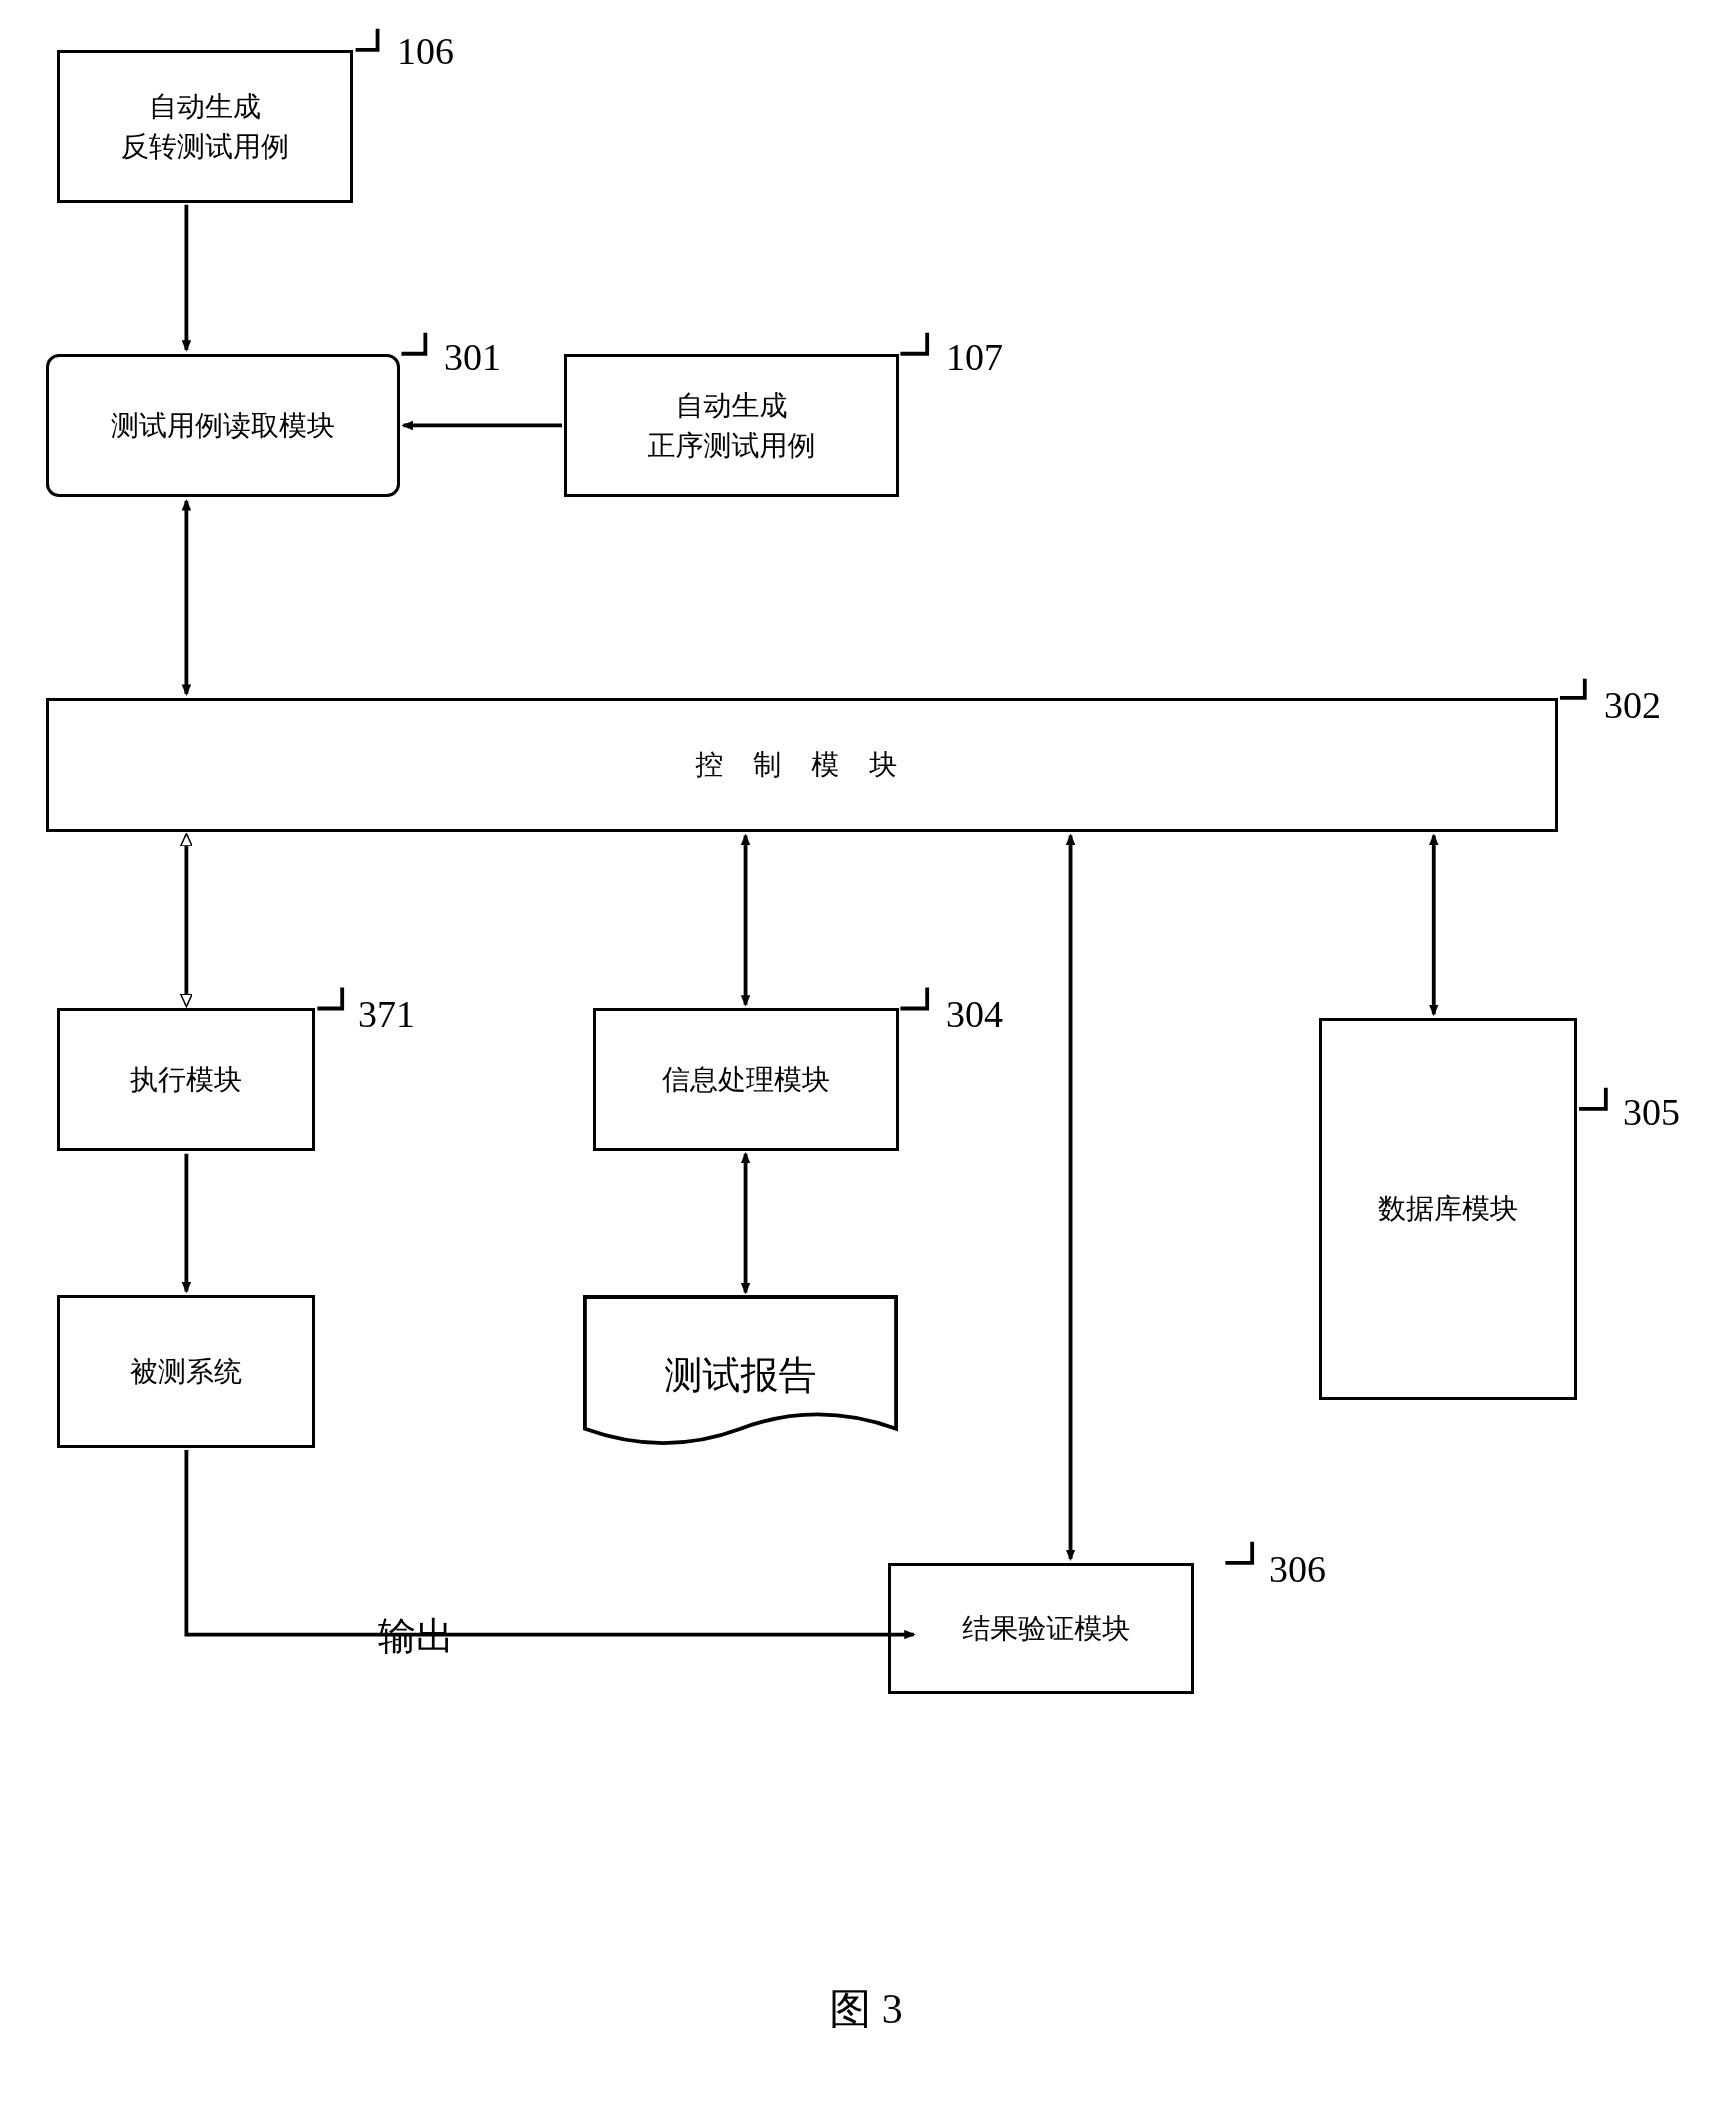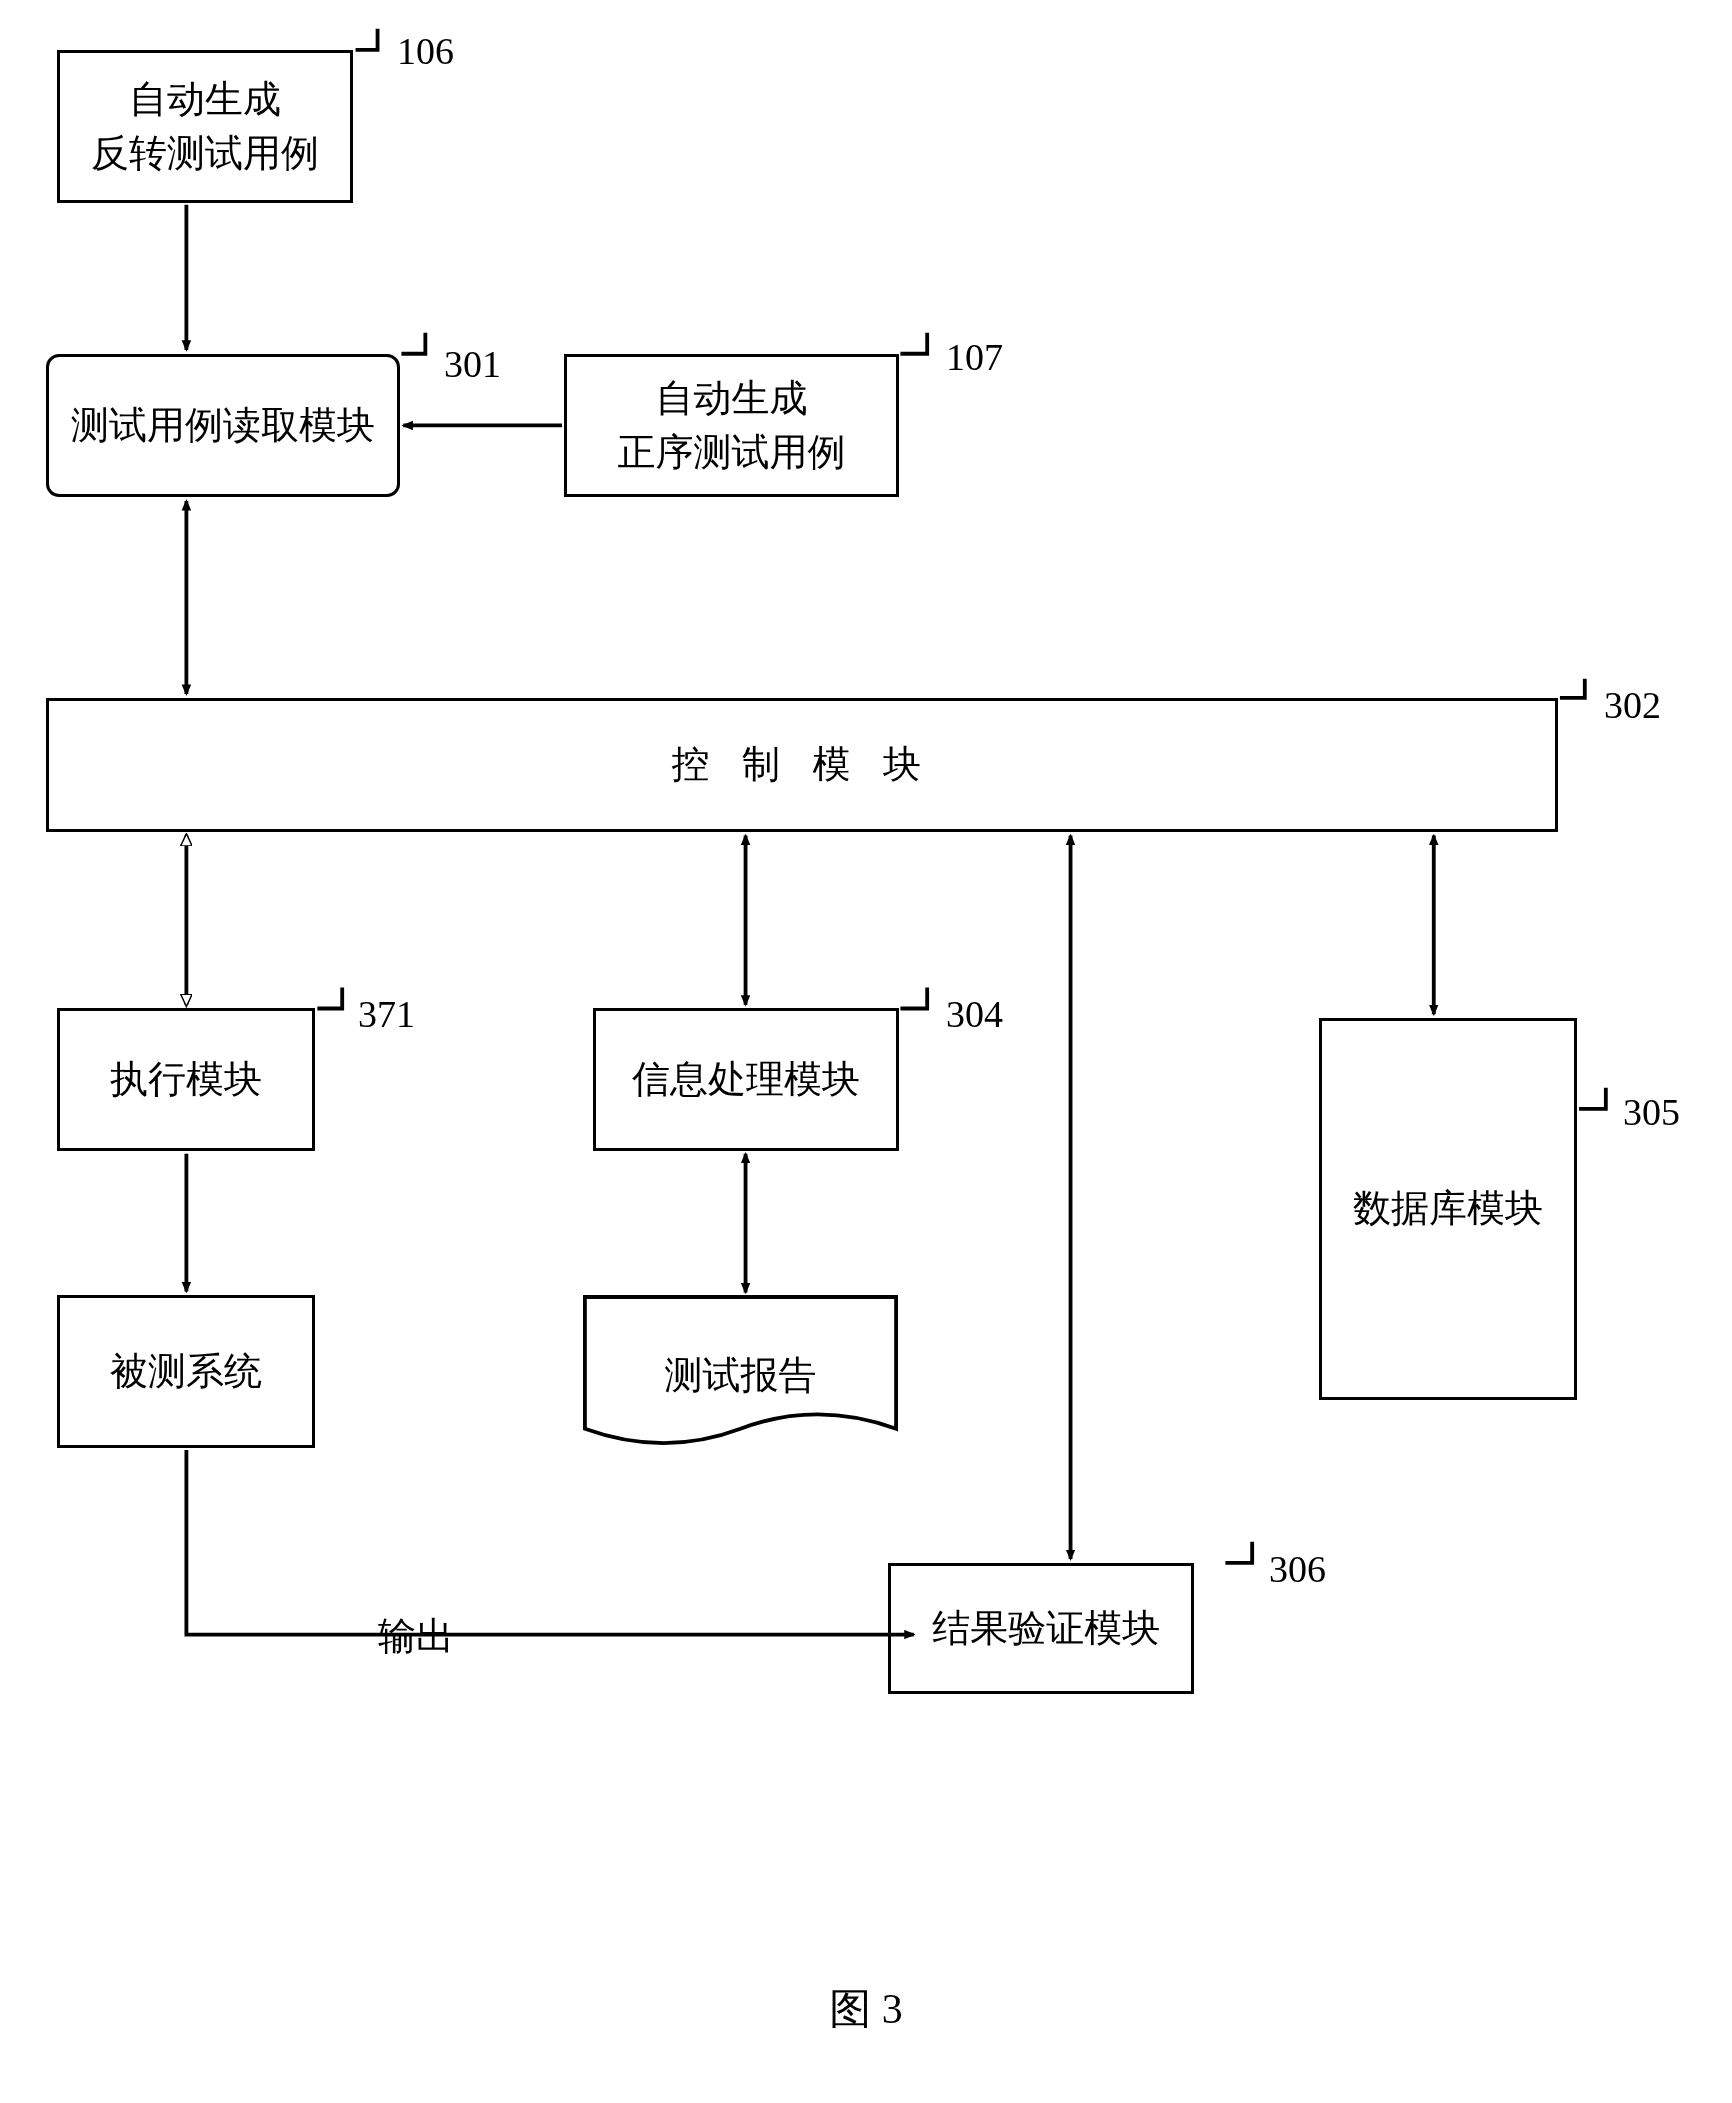"自动生成" .box { font-size: 38px -> 28px }
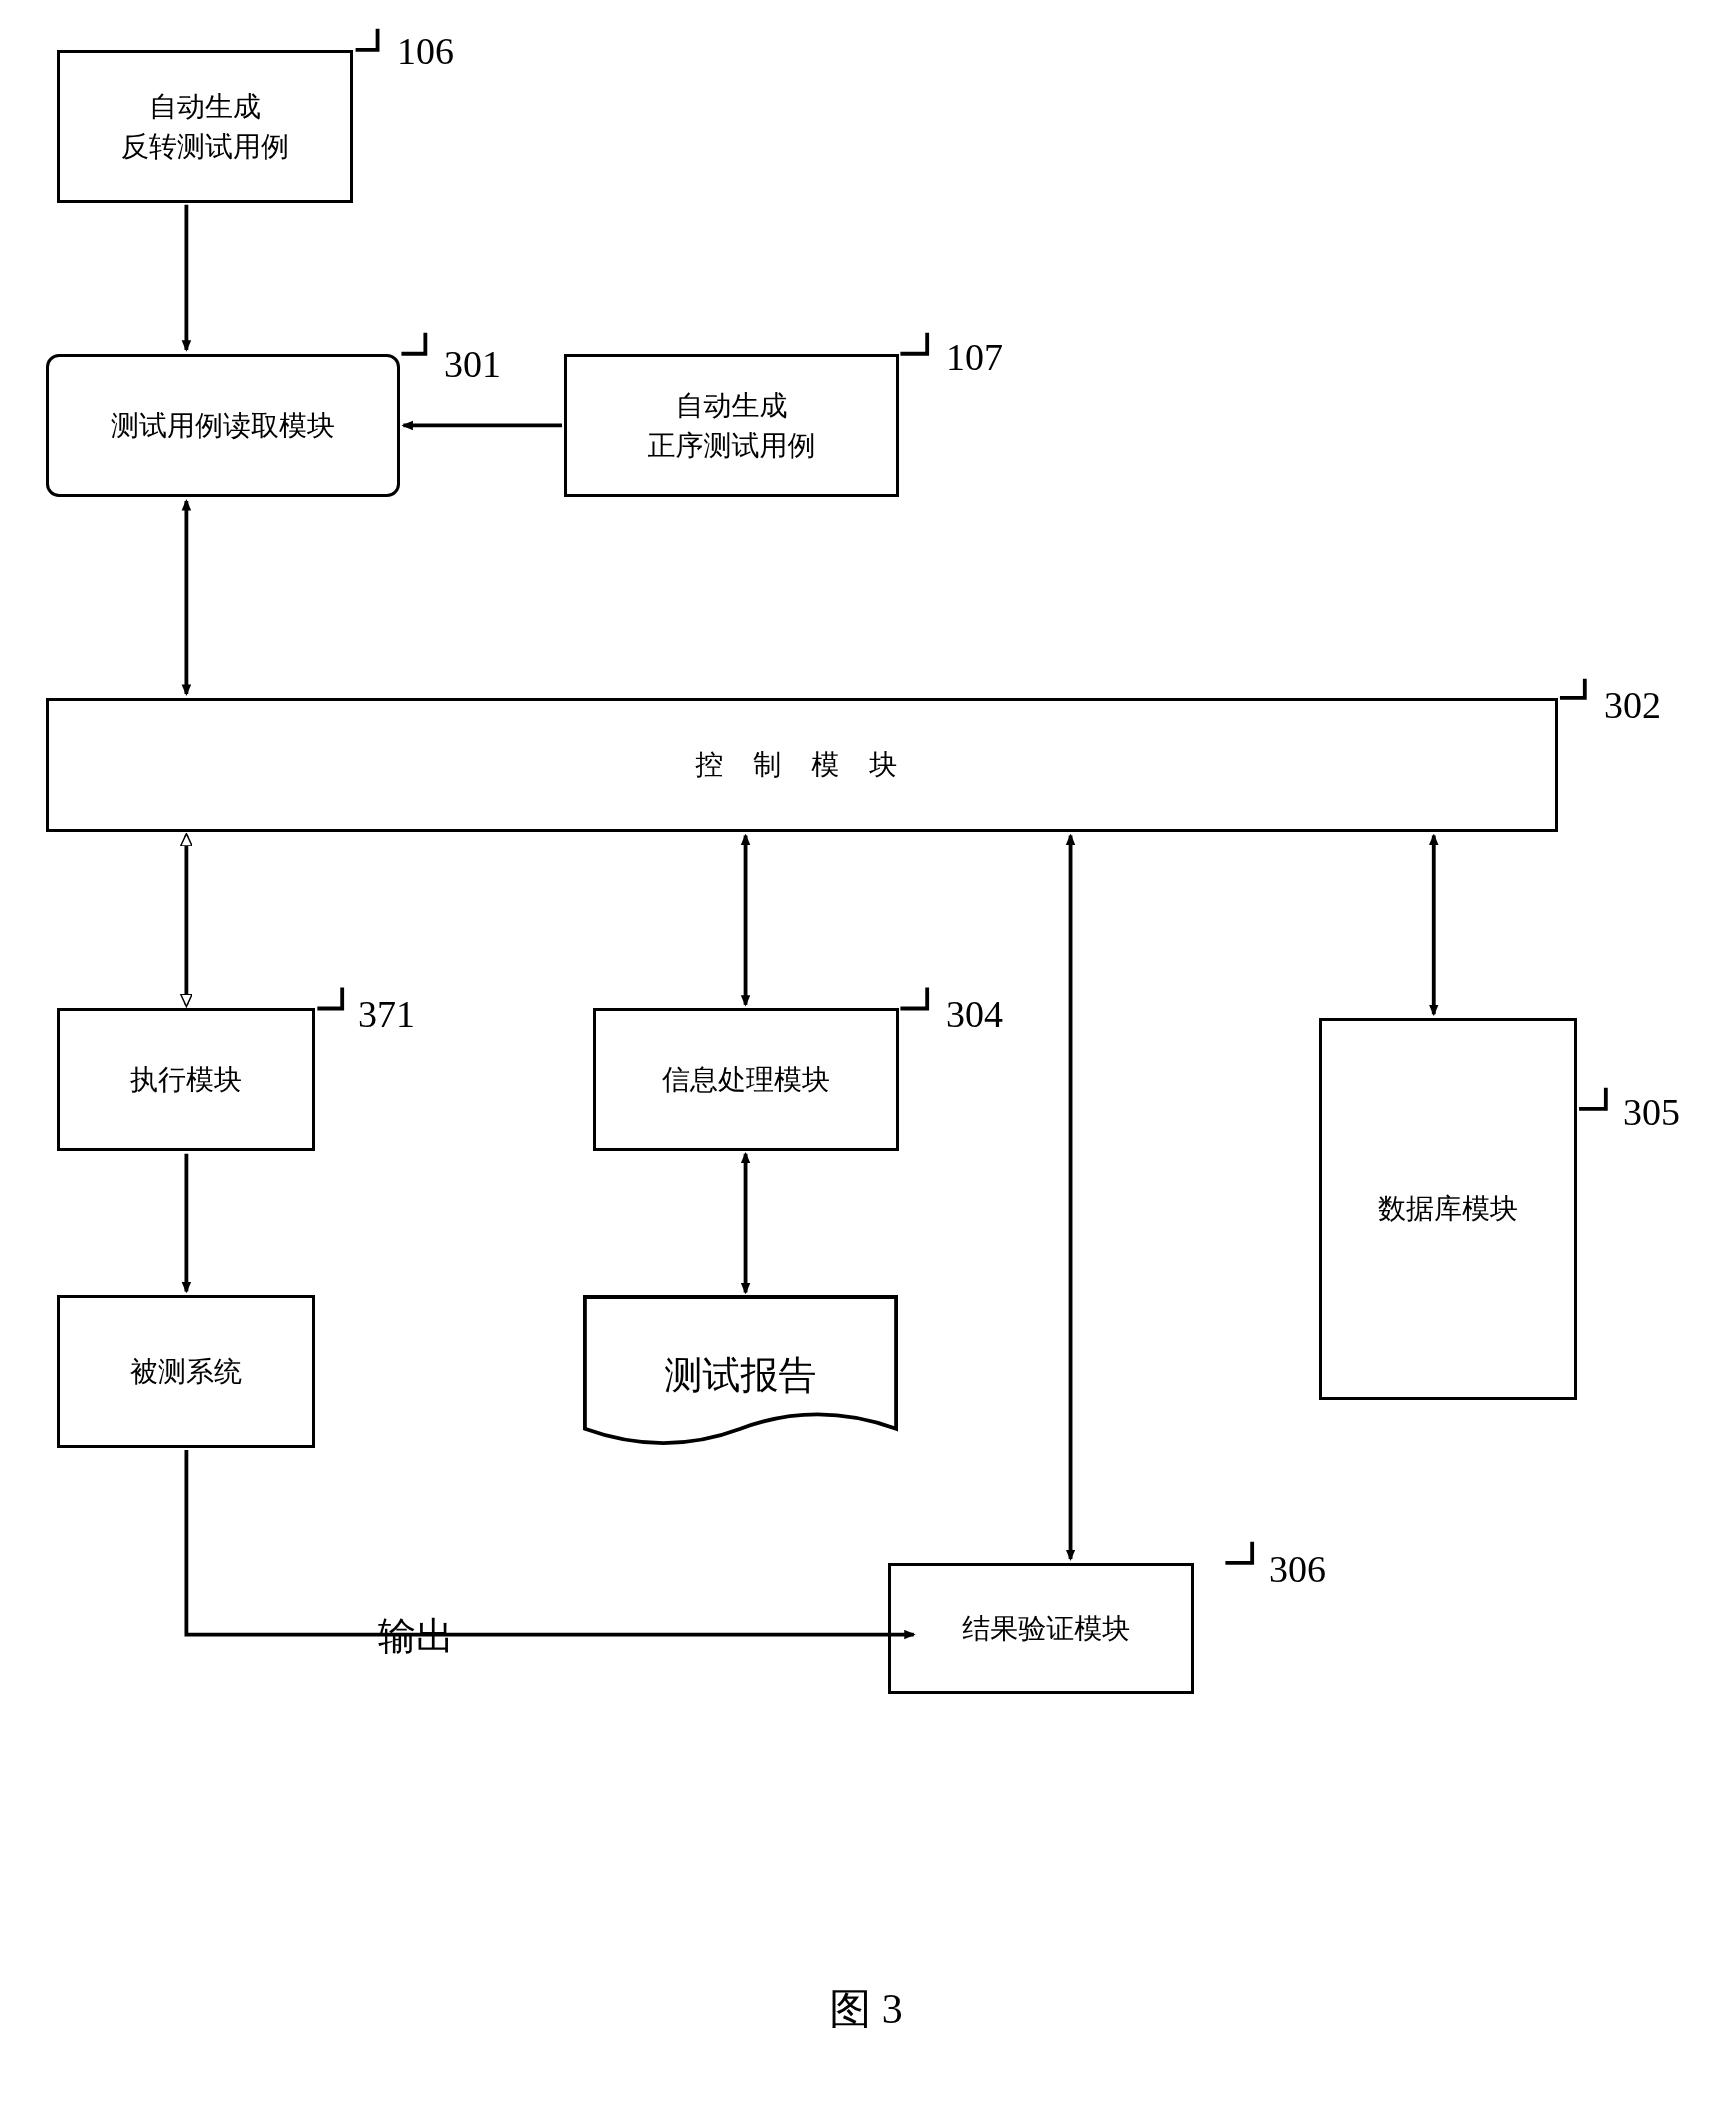"301" span.ref-num { top: 342px -> 335px }
